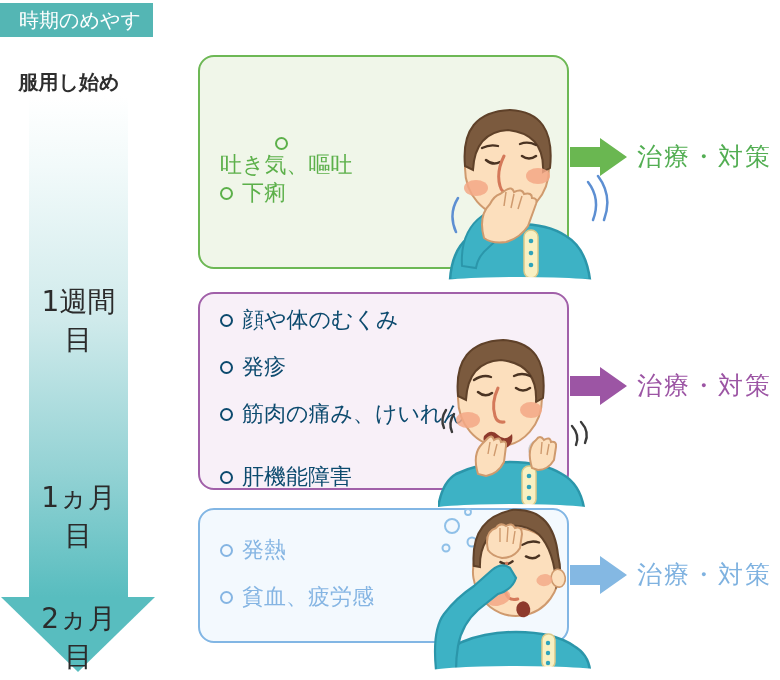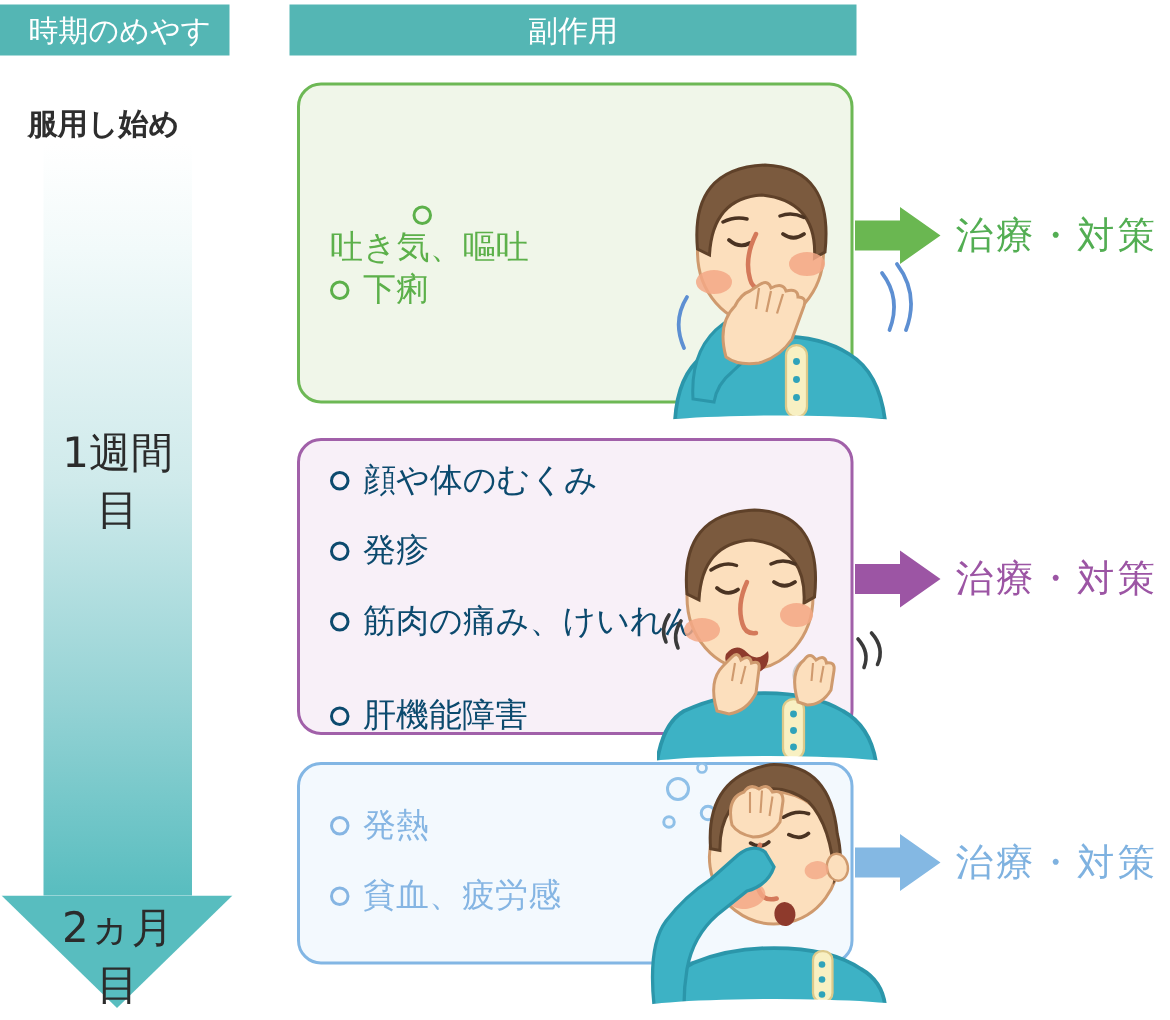"副作用" div.hdr { html: <div> <span>副作用</span> </div> -> none }
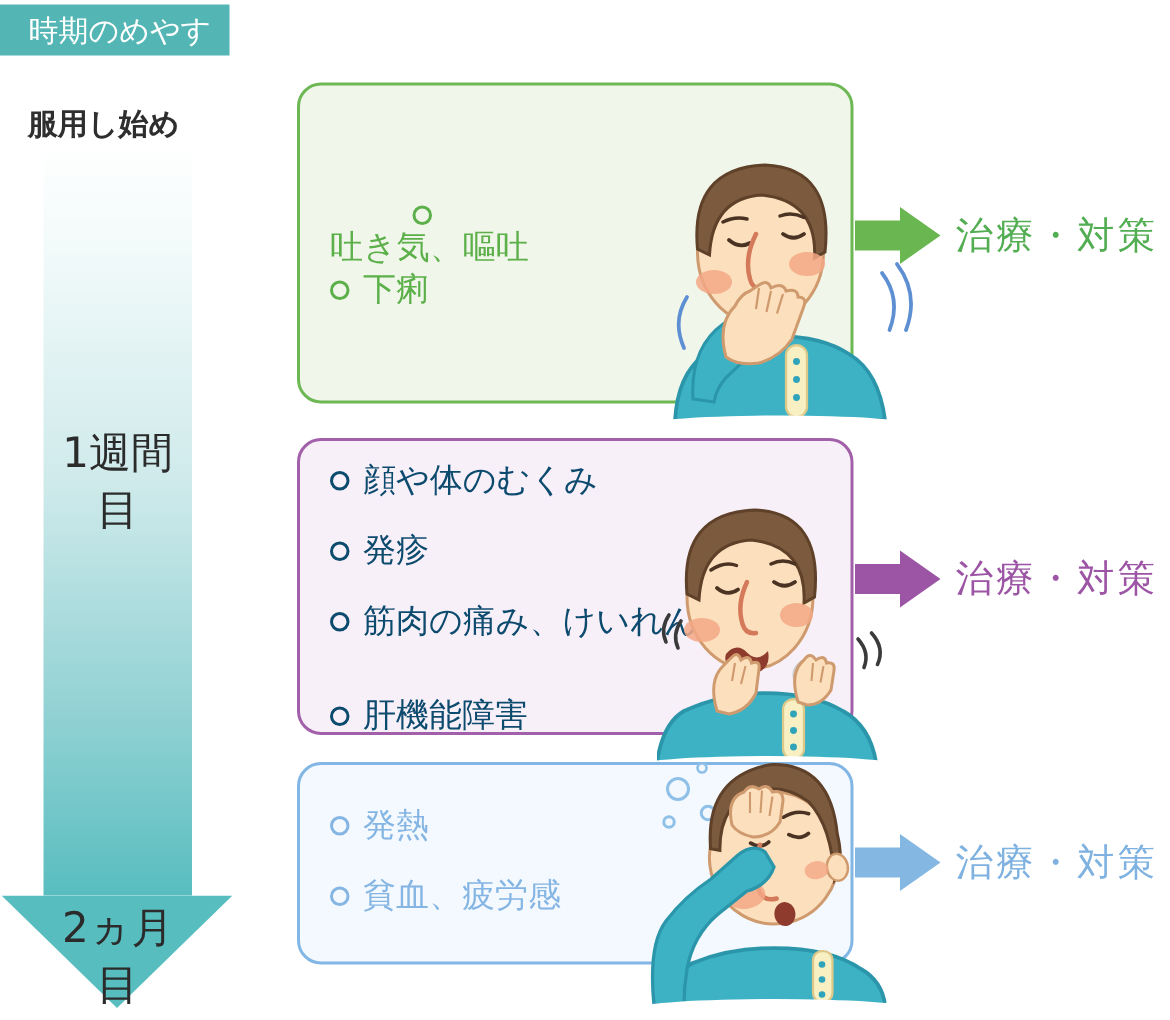"1ヵ月目" div.milestone { html: none -> <div>1ヵ月目</div> }
